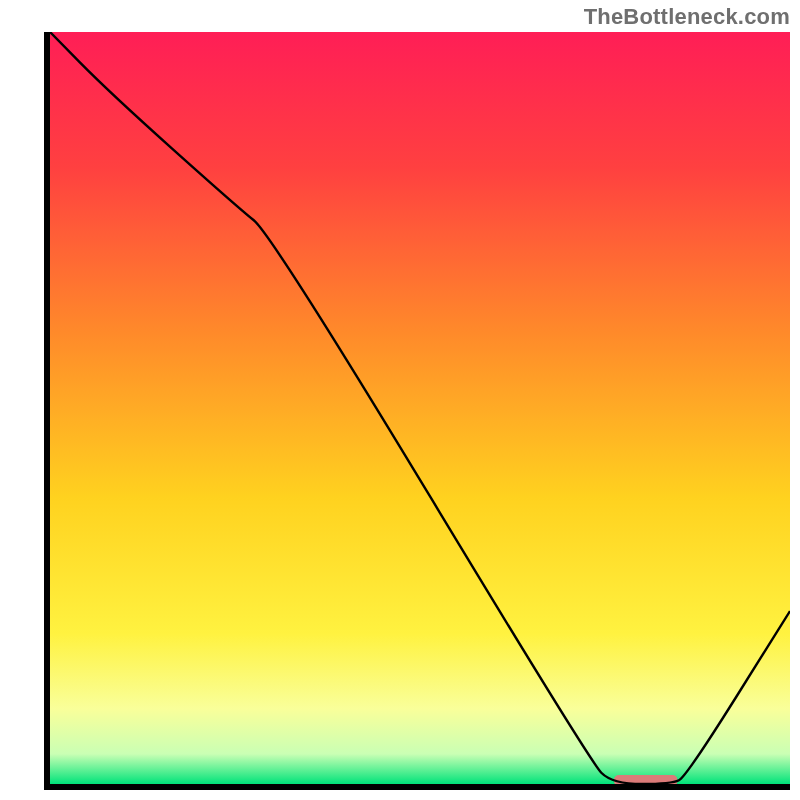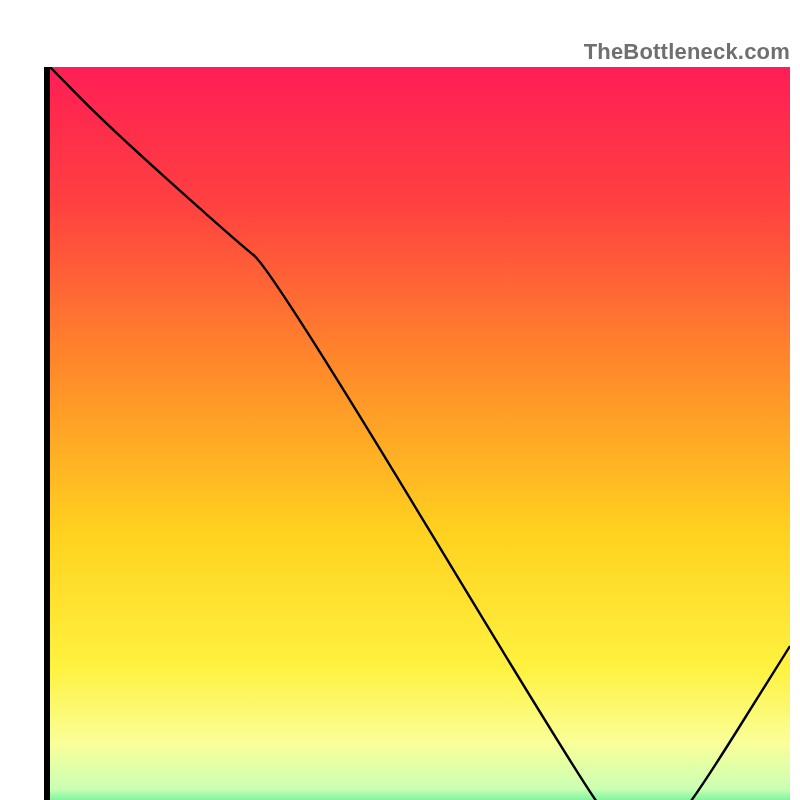"TheBottleneck.com" .canvas { margin-top: 35px -> none }
